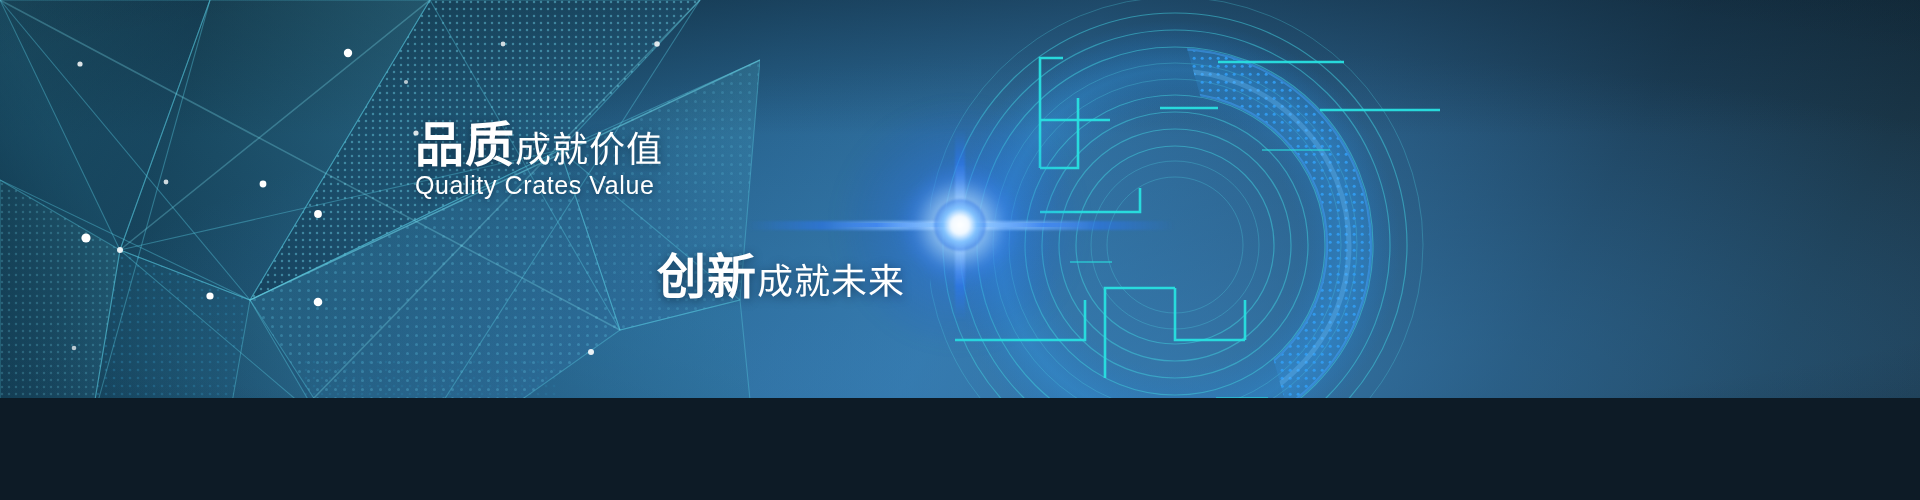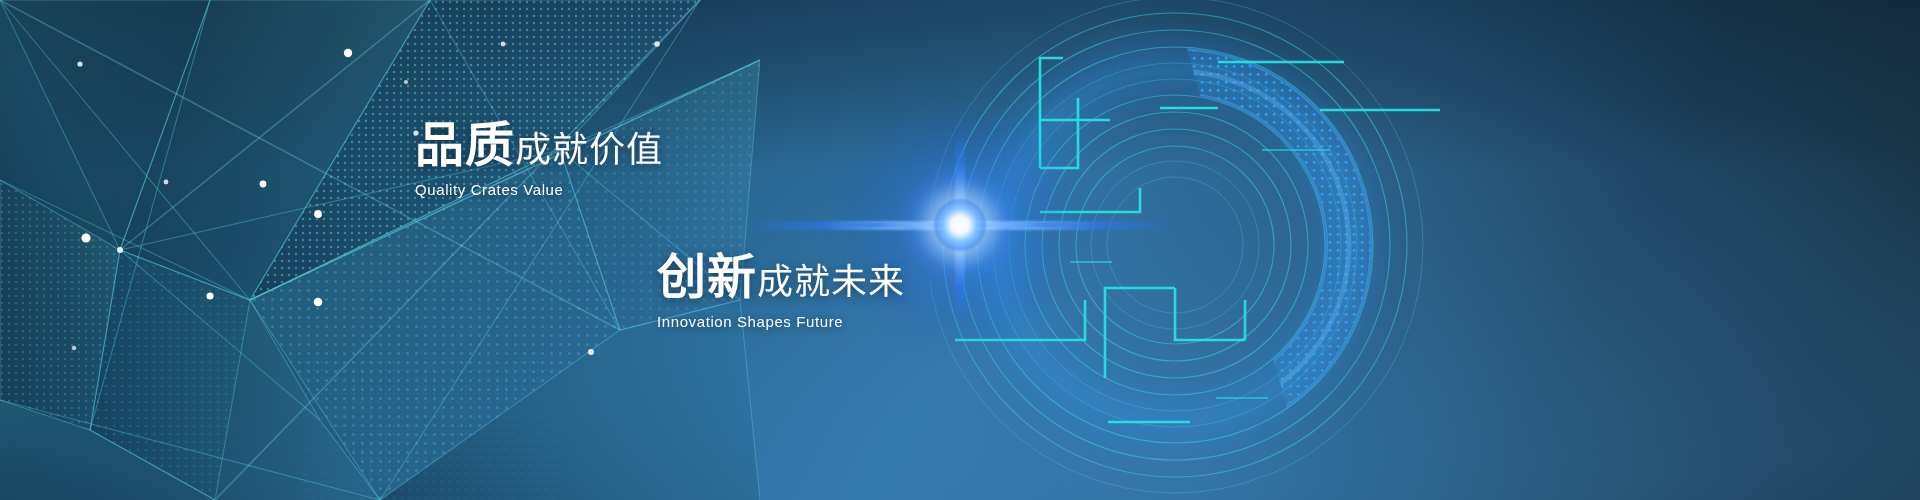"品质成就价值" #banner { height: 500px -> 398px }
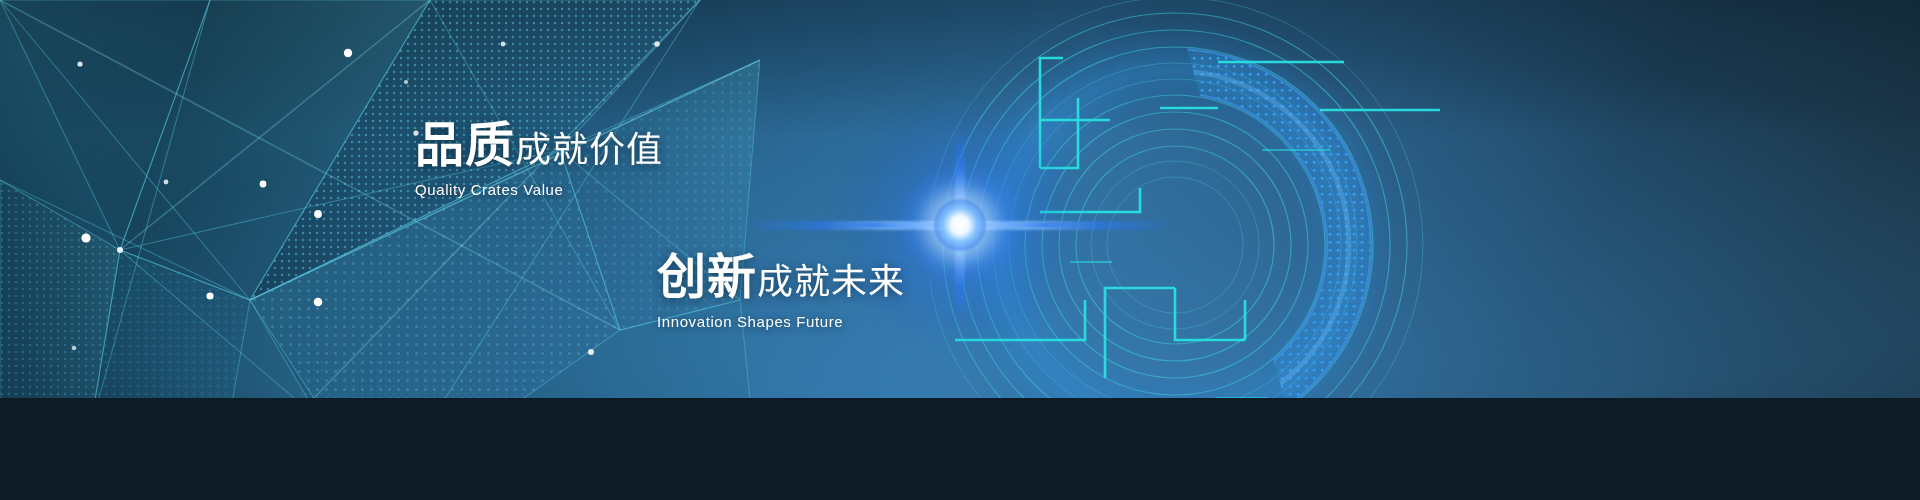"Quality Crates Value" .en-line { font-size: 15px -> 25px; margin-top: 11px -> 1px }
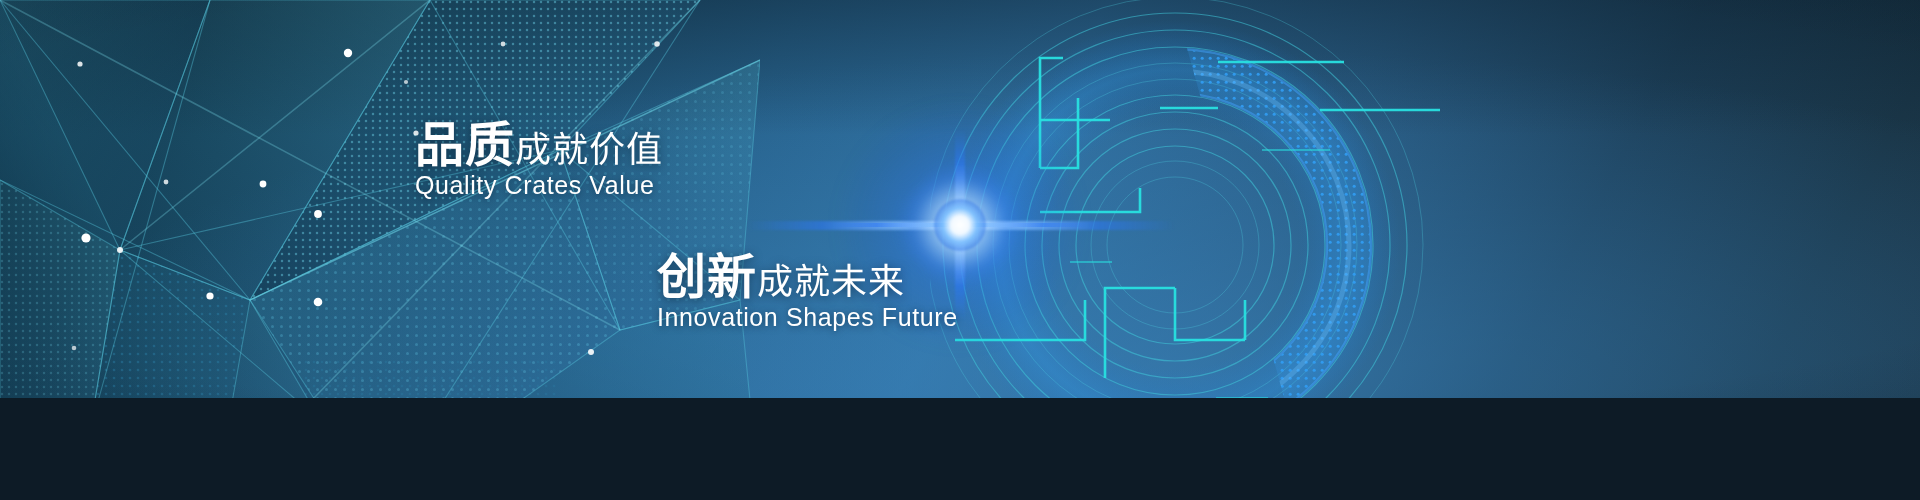"Innovation Shapes Future" div.en-line { html: <div>Innovation Shapes Future</div> -> none }
